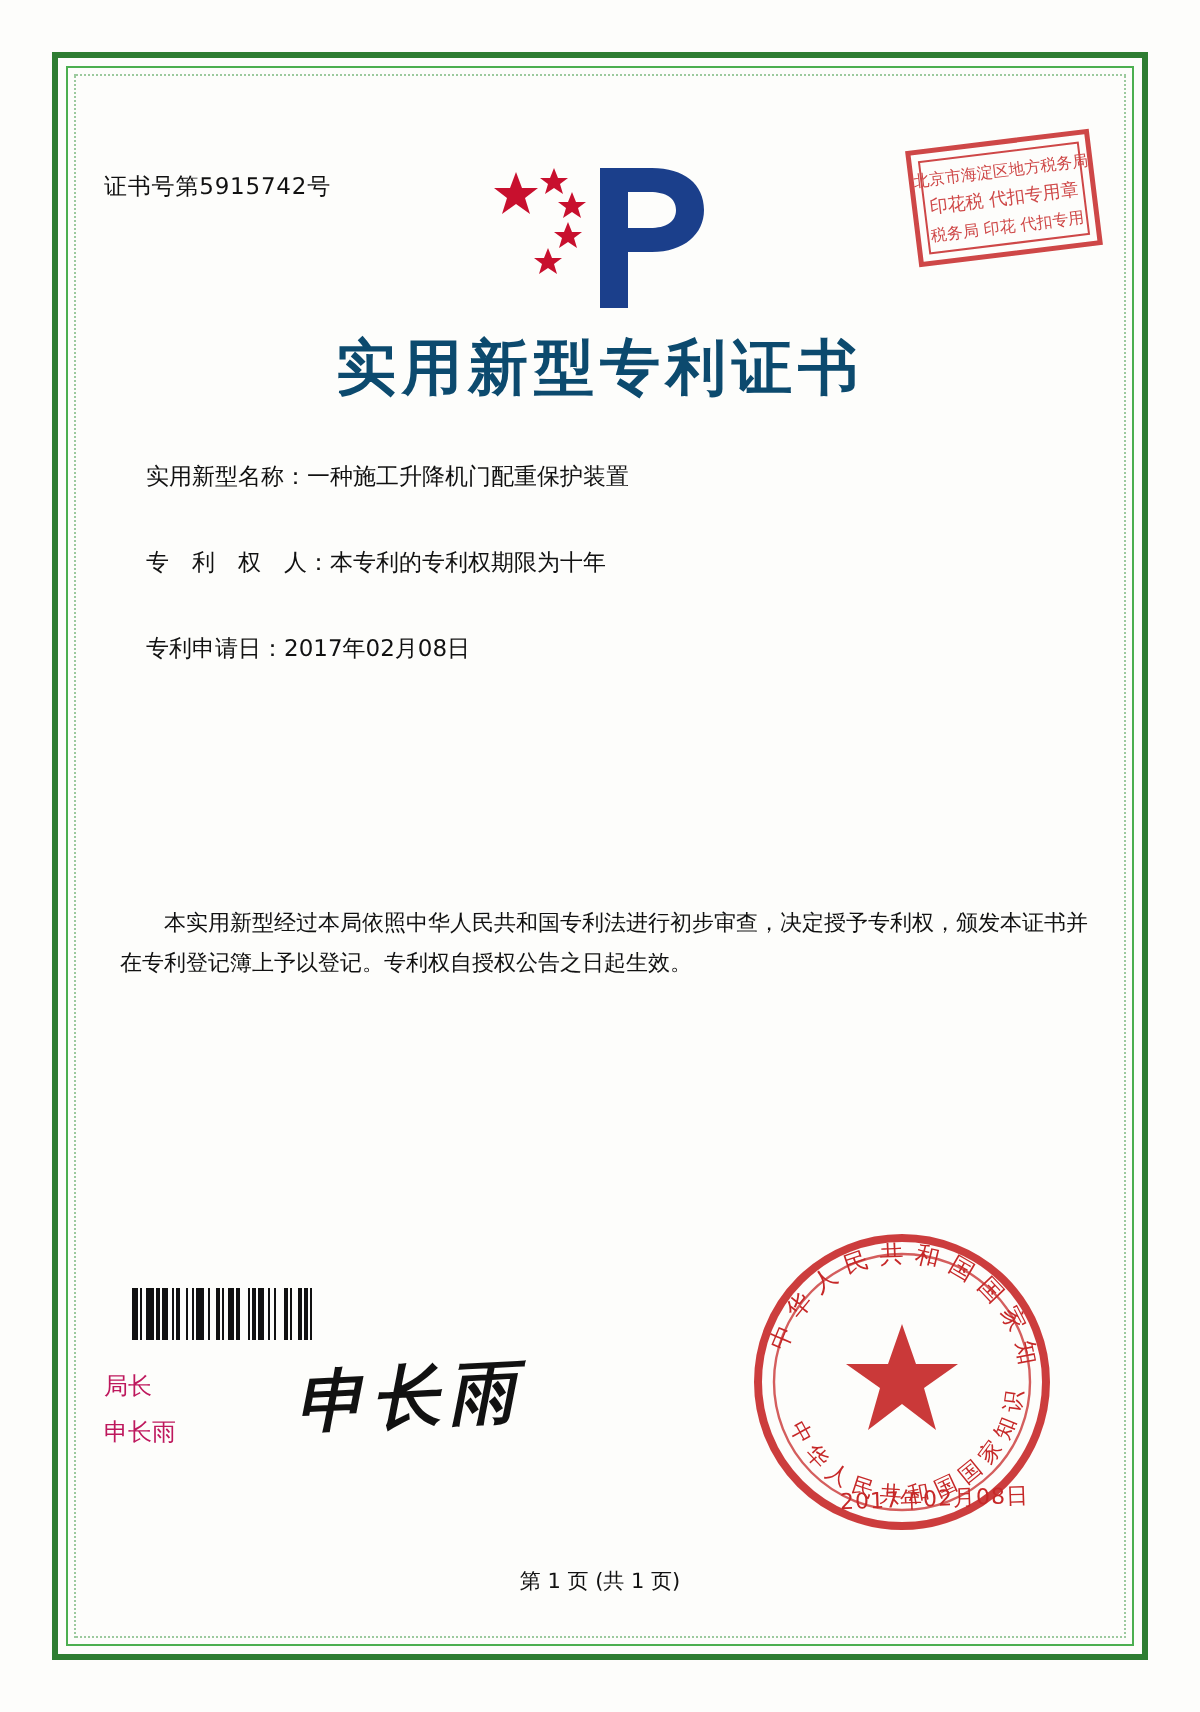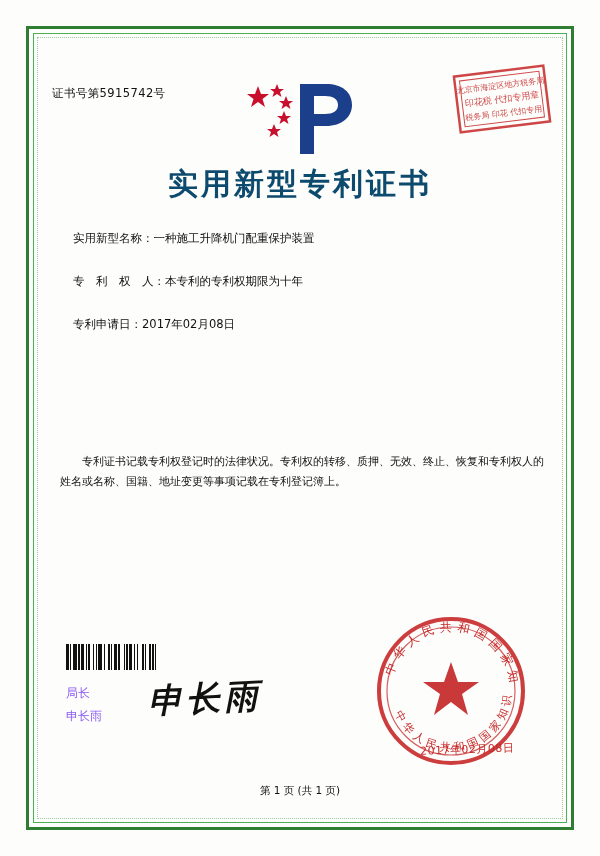"本实用新型经过本局依照中华人民共和国专利法进行初步审查，决定授予专利权，颁发本证" p { html: none -> <p>本实用新型经过本局依照中华人民共和国专利法进行初步审查，决定授予专利权，颁发本证书并在专利登记簿上予以登记。专利权自授权公告之日起生效。</p> }
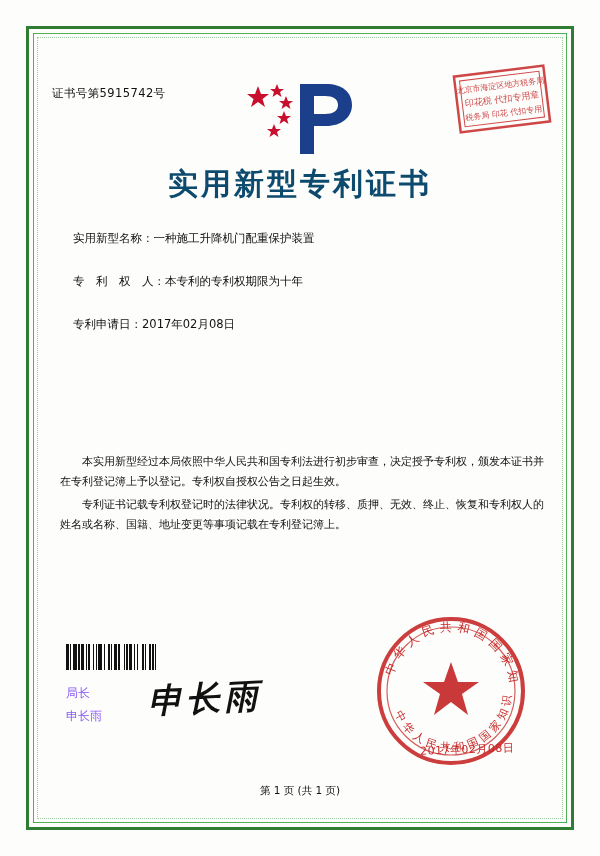"专利证书记载专利权登记时的法律状况。专利权的转移、质押、无效、终止、恢复和专利权" p { html: <p>专利证书记载专利权登记时的法律状况。专利权的转移、质押、无效、终止、恢复和专利权人的姓名或名称、国籍、地址变更等事项记载在专利登记簿上。</p> -> none }
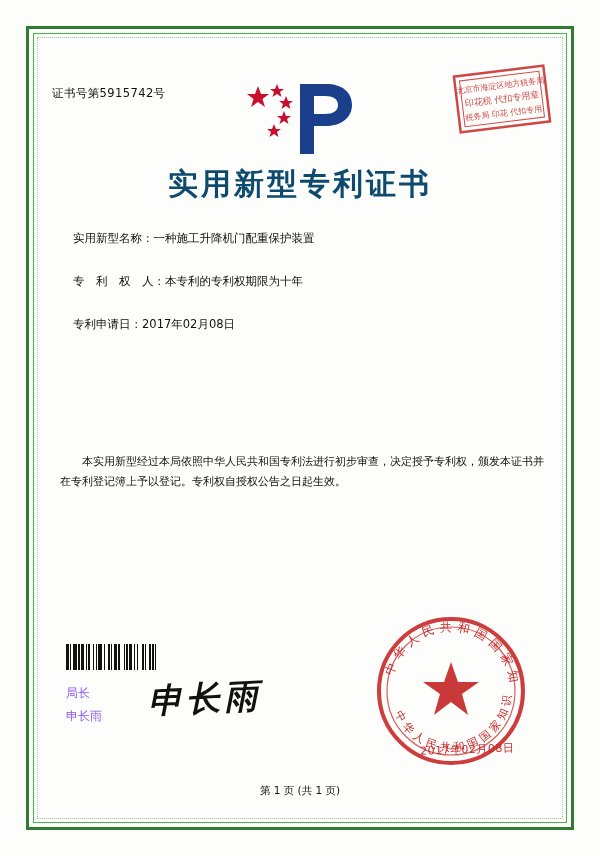"局长" .sign-block { color: #8b5cf6 -> #be185d; left: 14px -> 0 }
